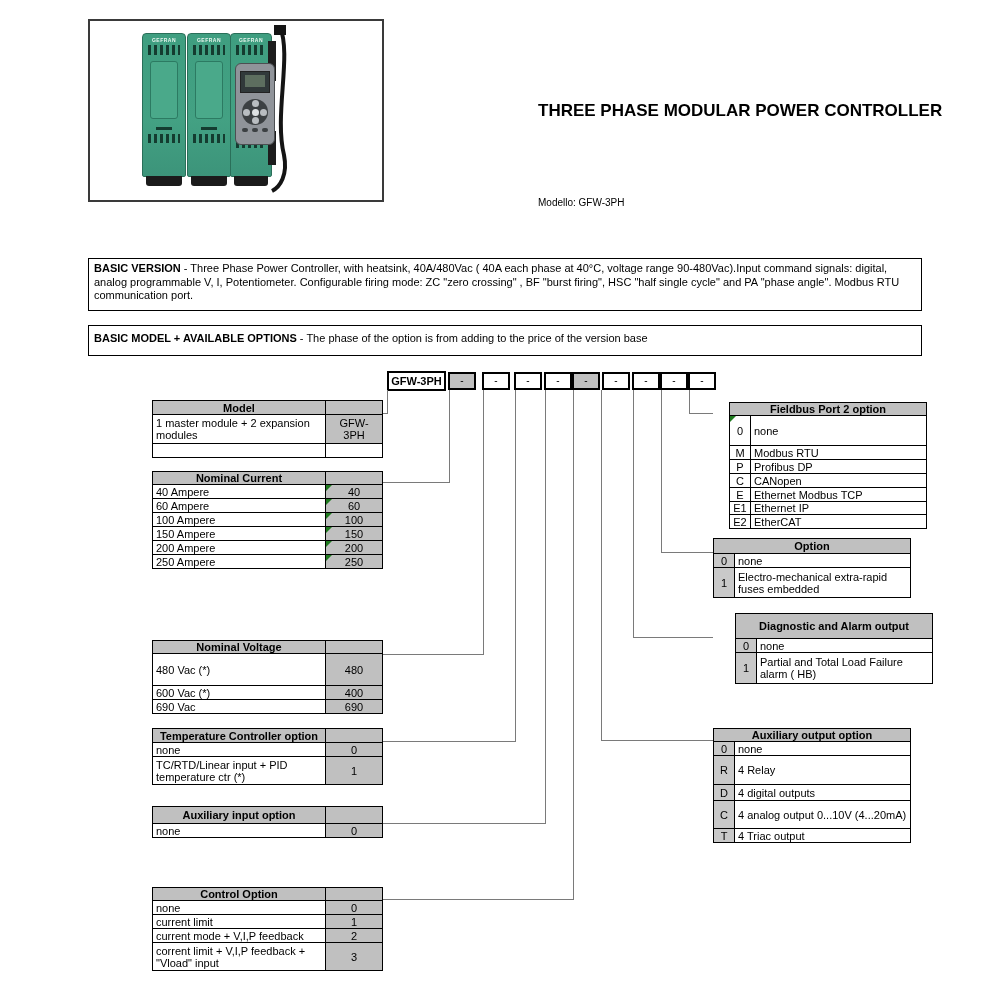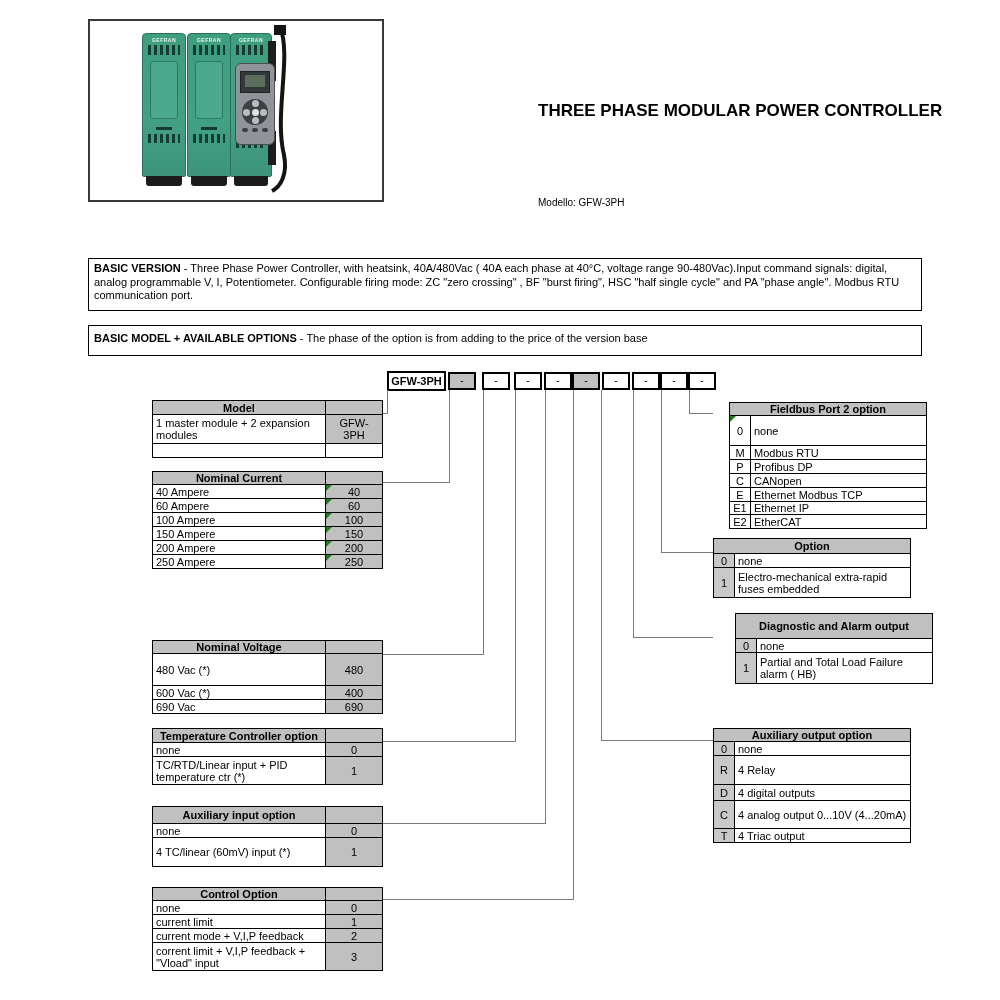"4 TC/linear (60mV) input (*)" tr { html: <tr> <td>4 TC/linear (60mV) input (*)</td> <td>1</td> </tr> -> none }
